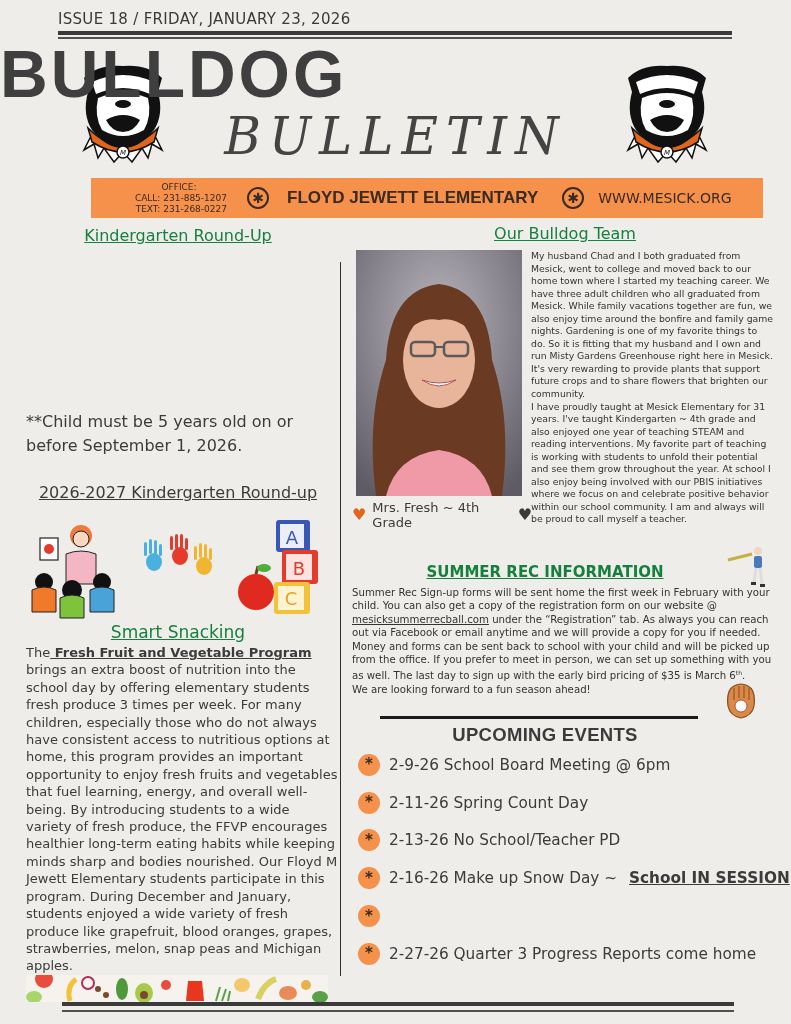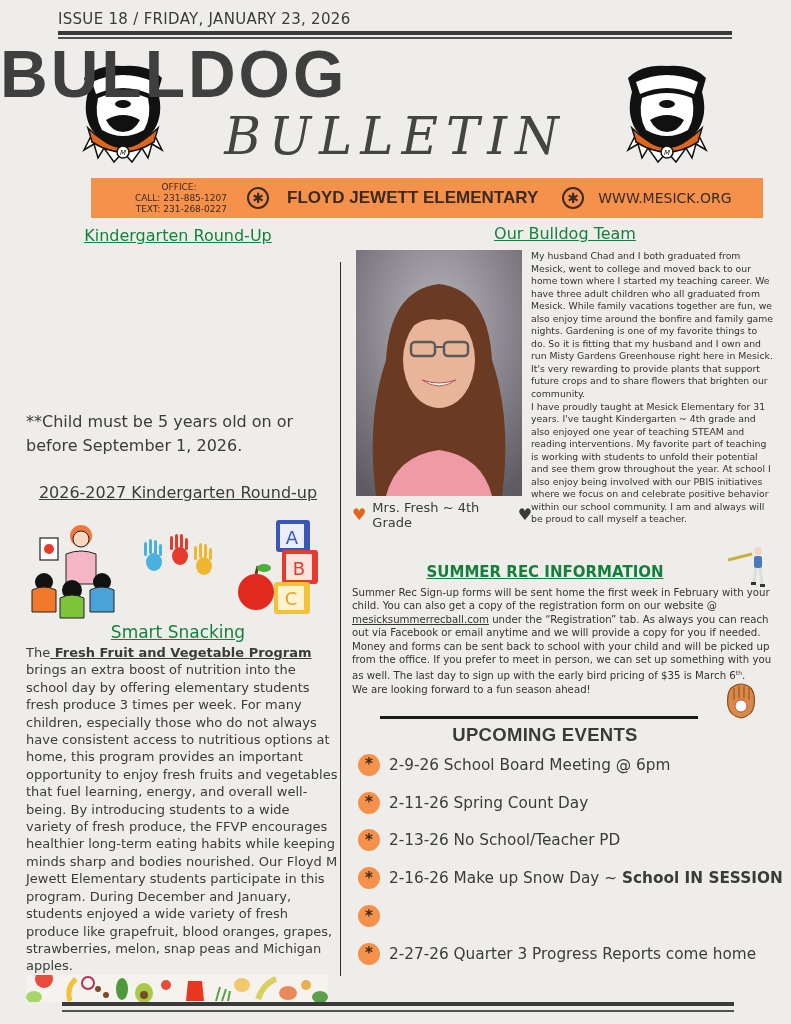"School IN SESSION" .ev-emph { margin-left: 5px -> 12px; text-decoration: none -> underline }
